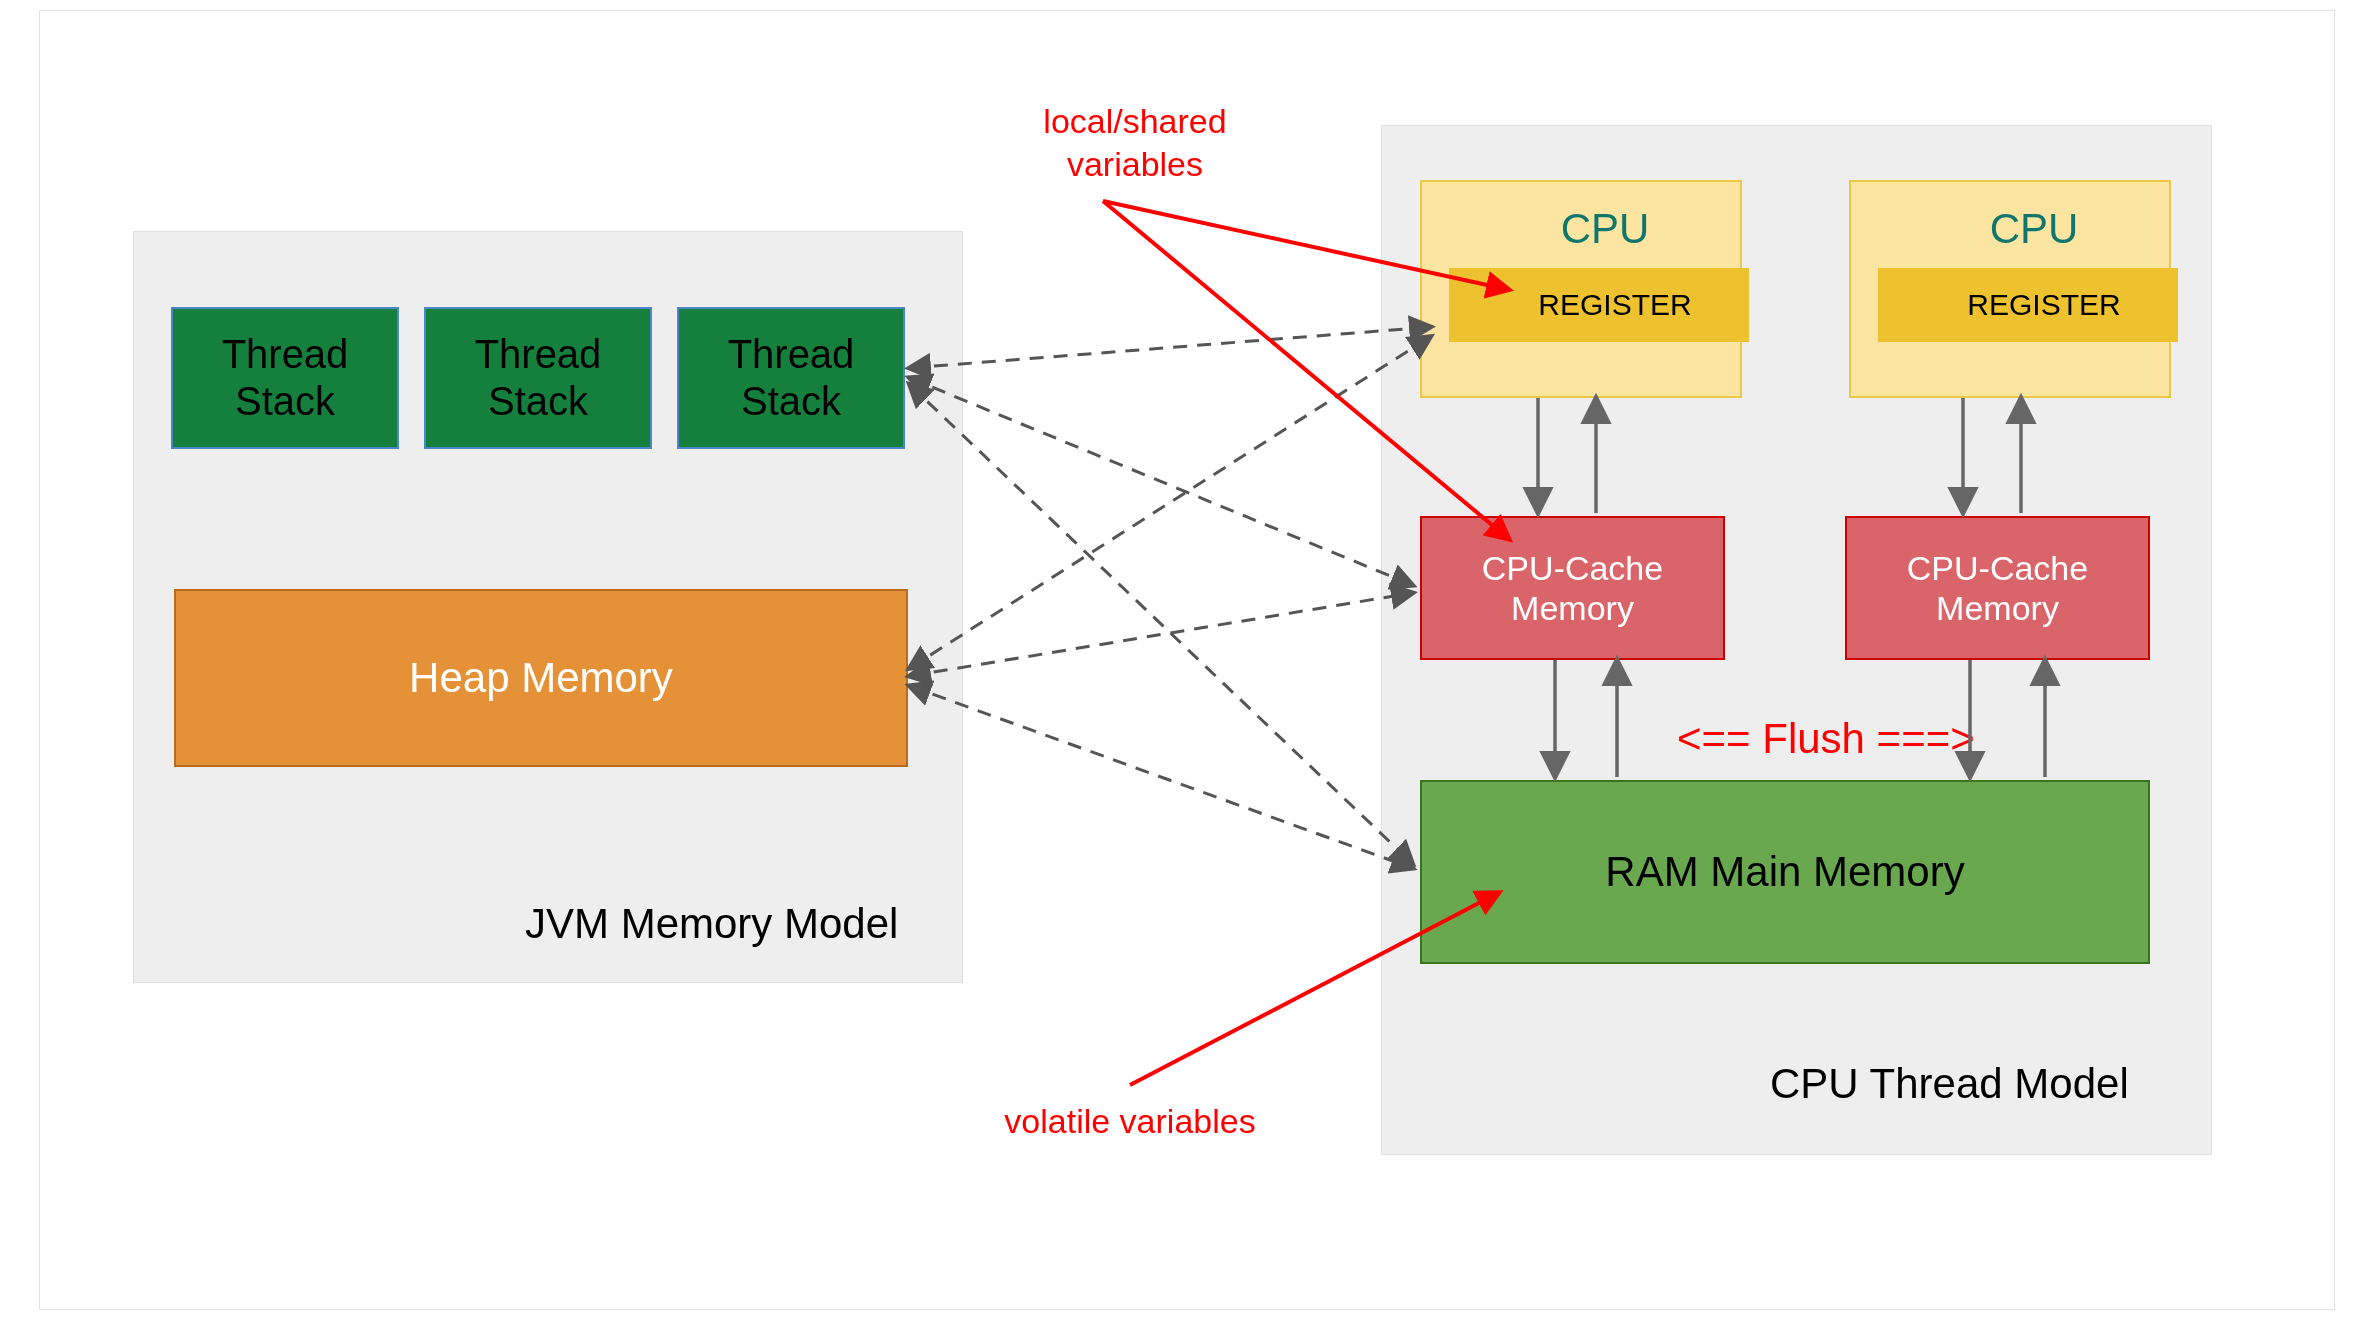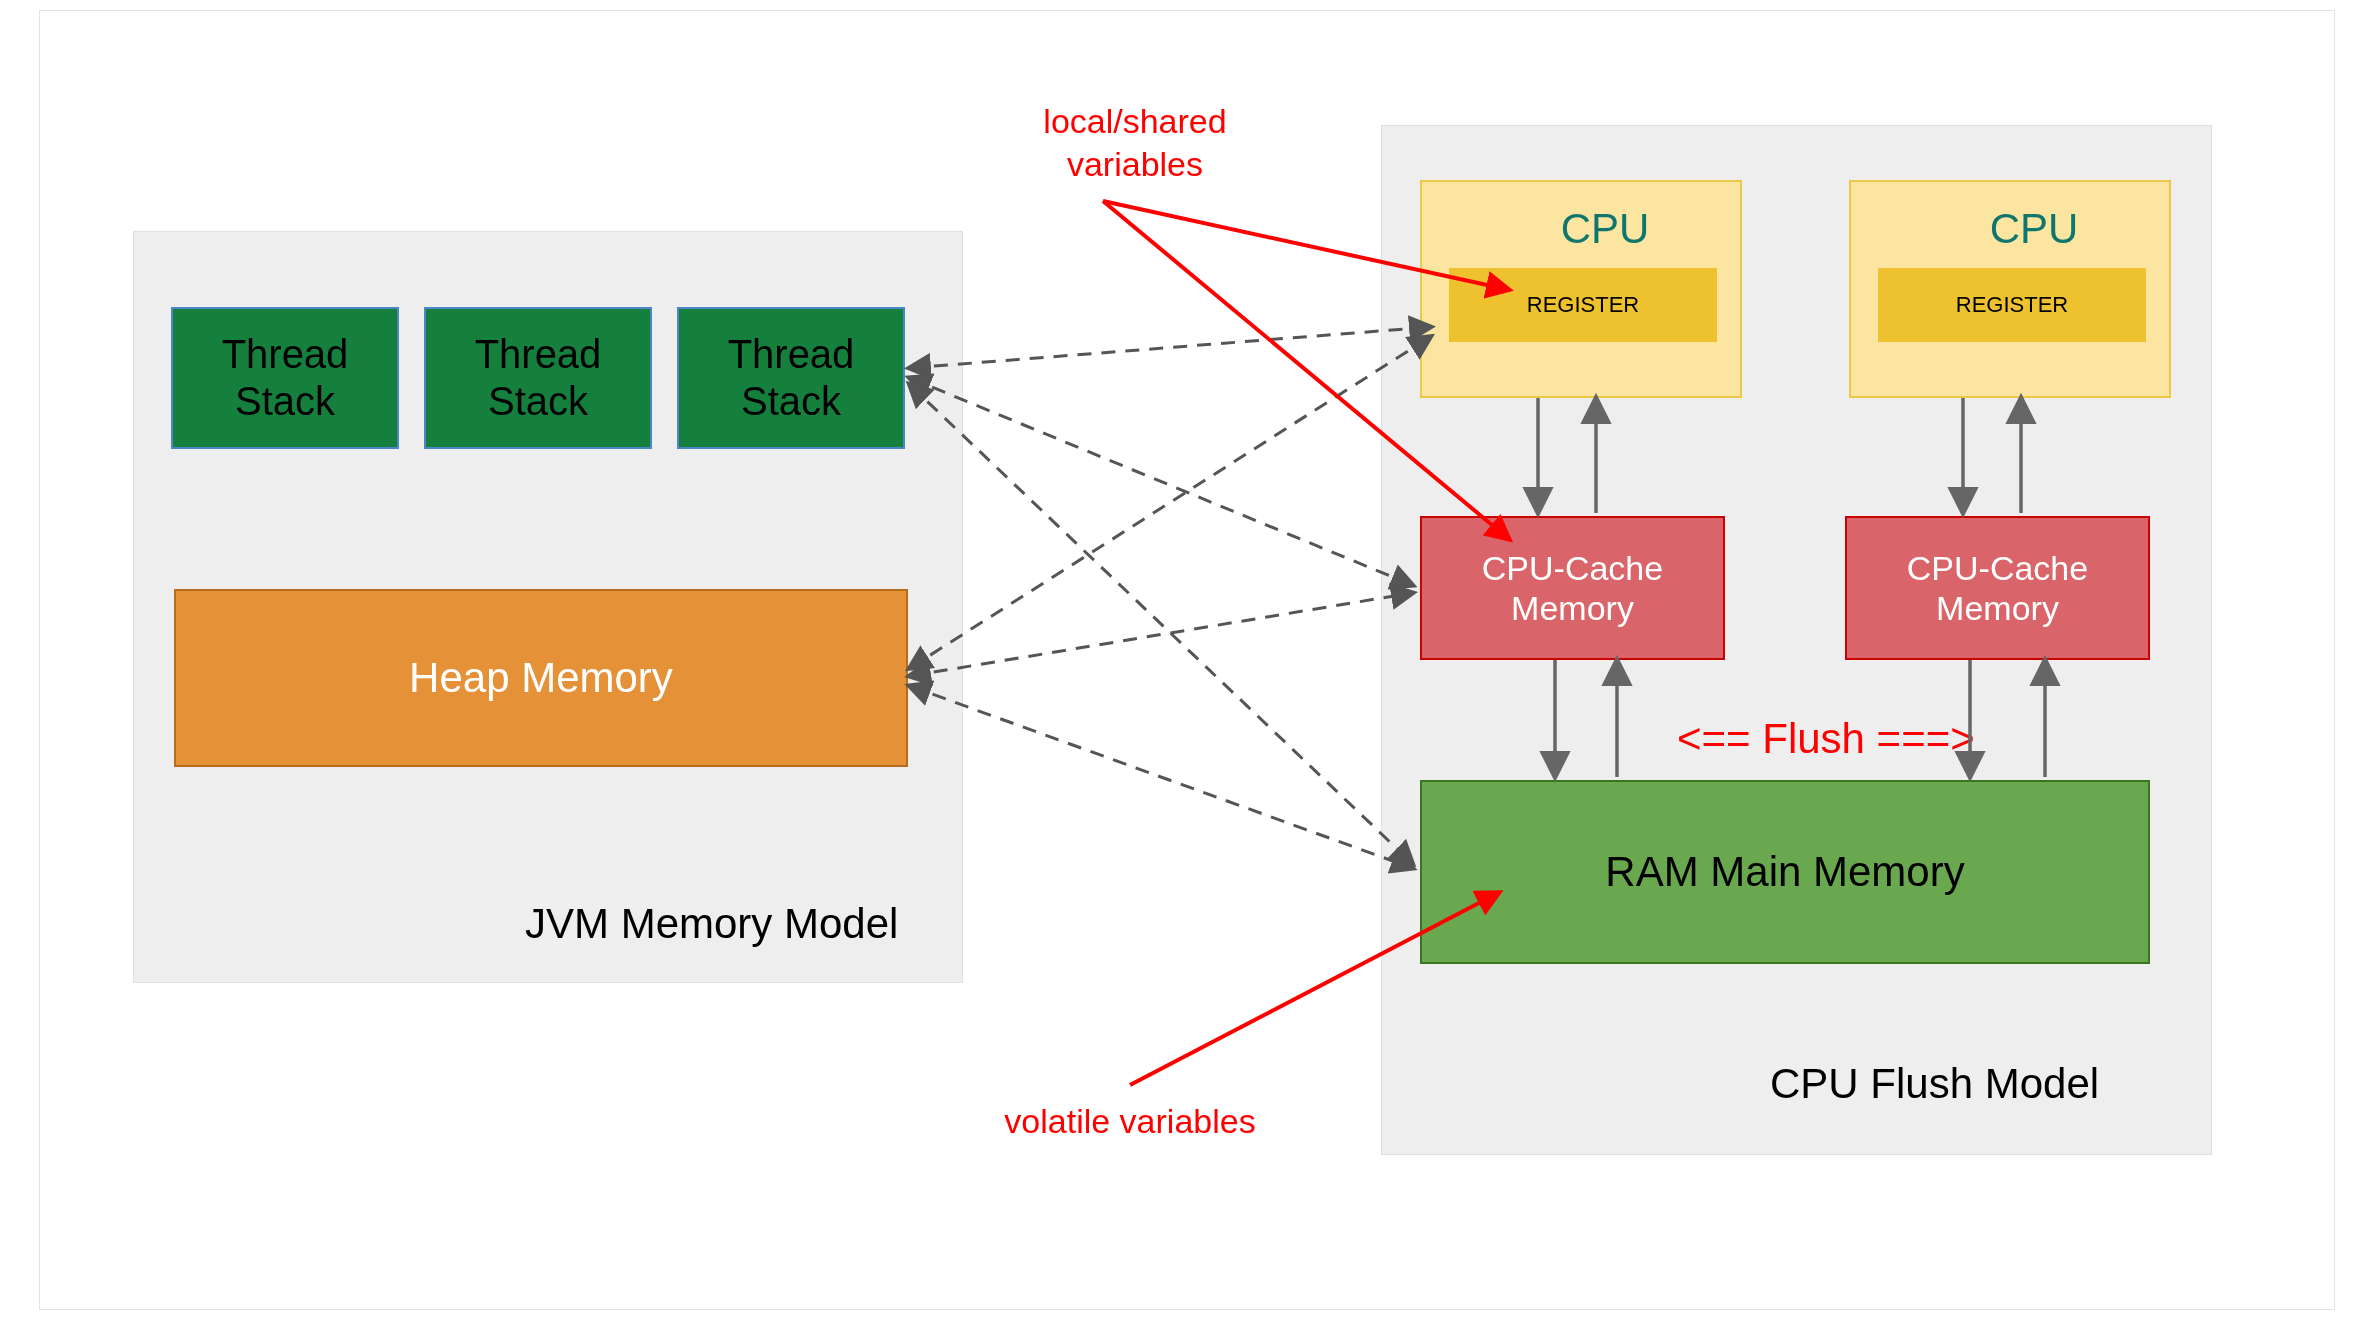"REGISTER" .register { font-size: 22px -> 30px; padding-left: none -> 32px }
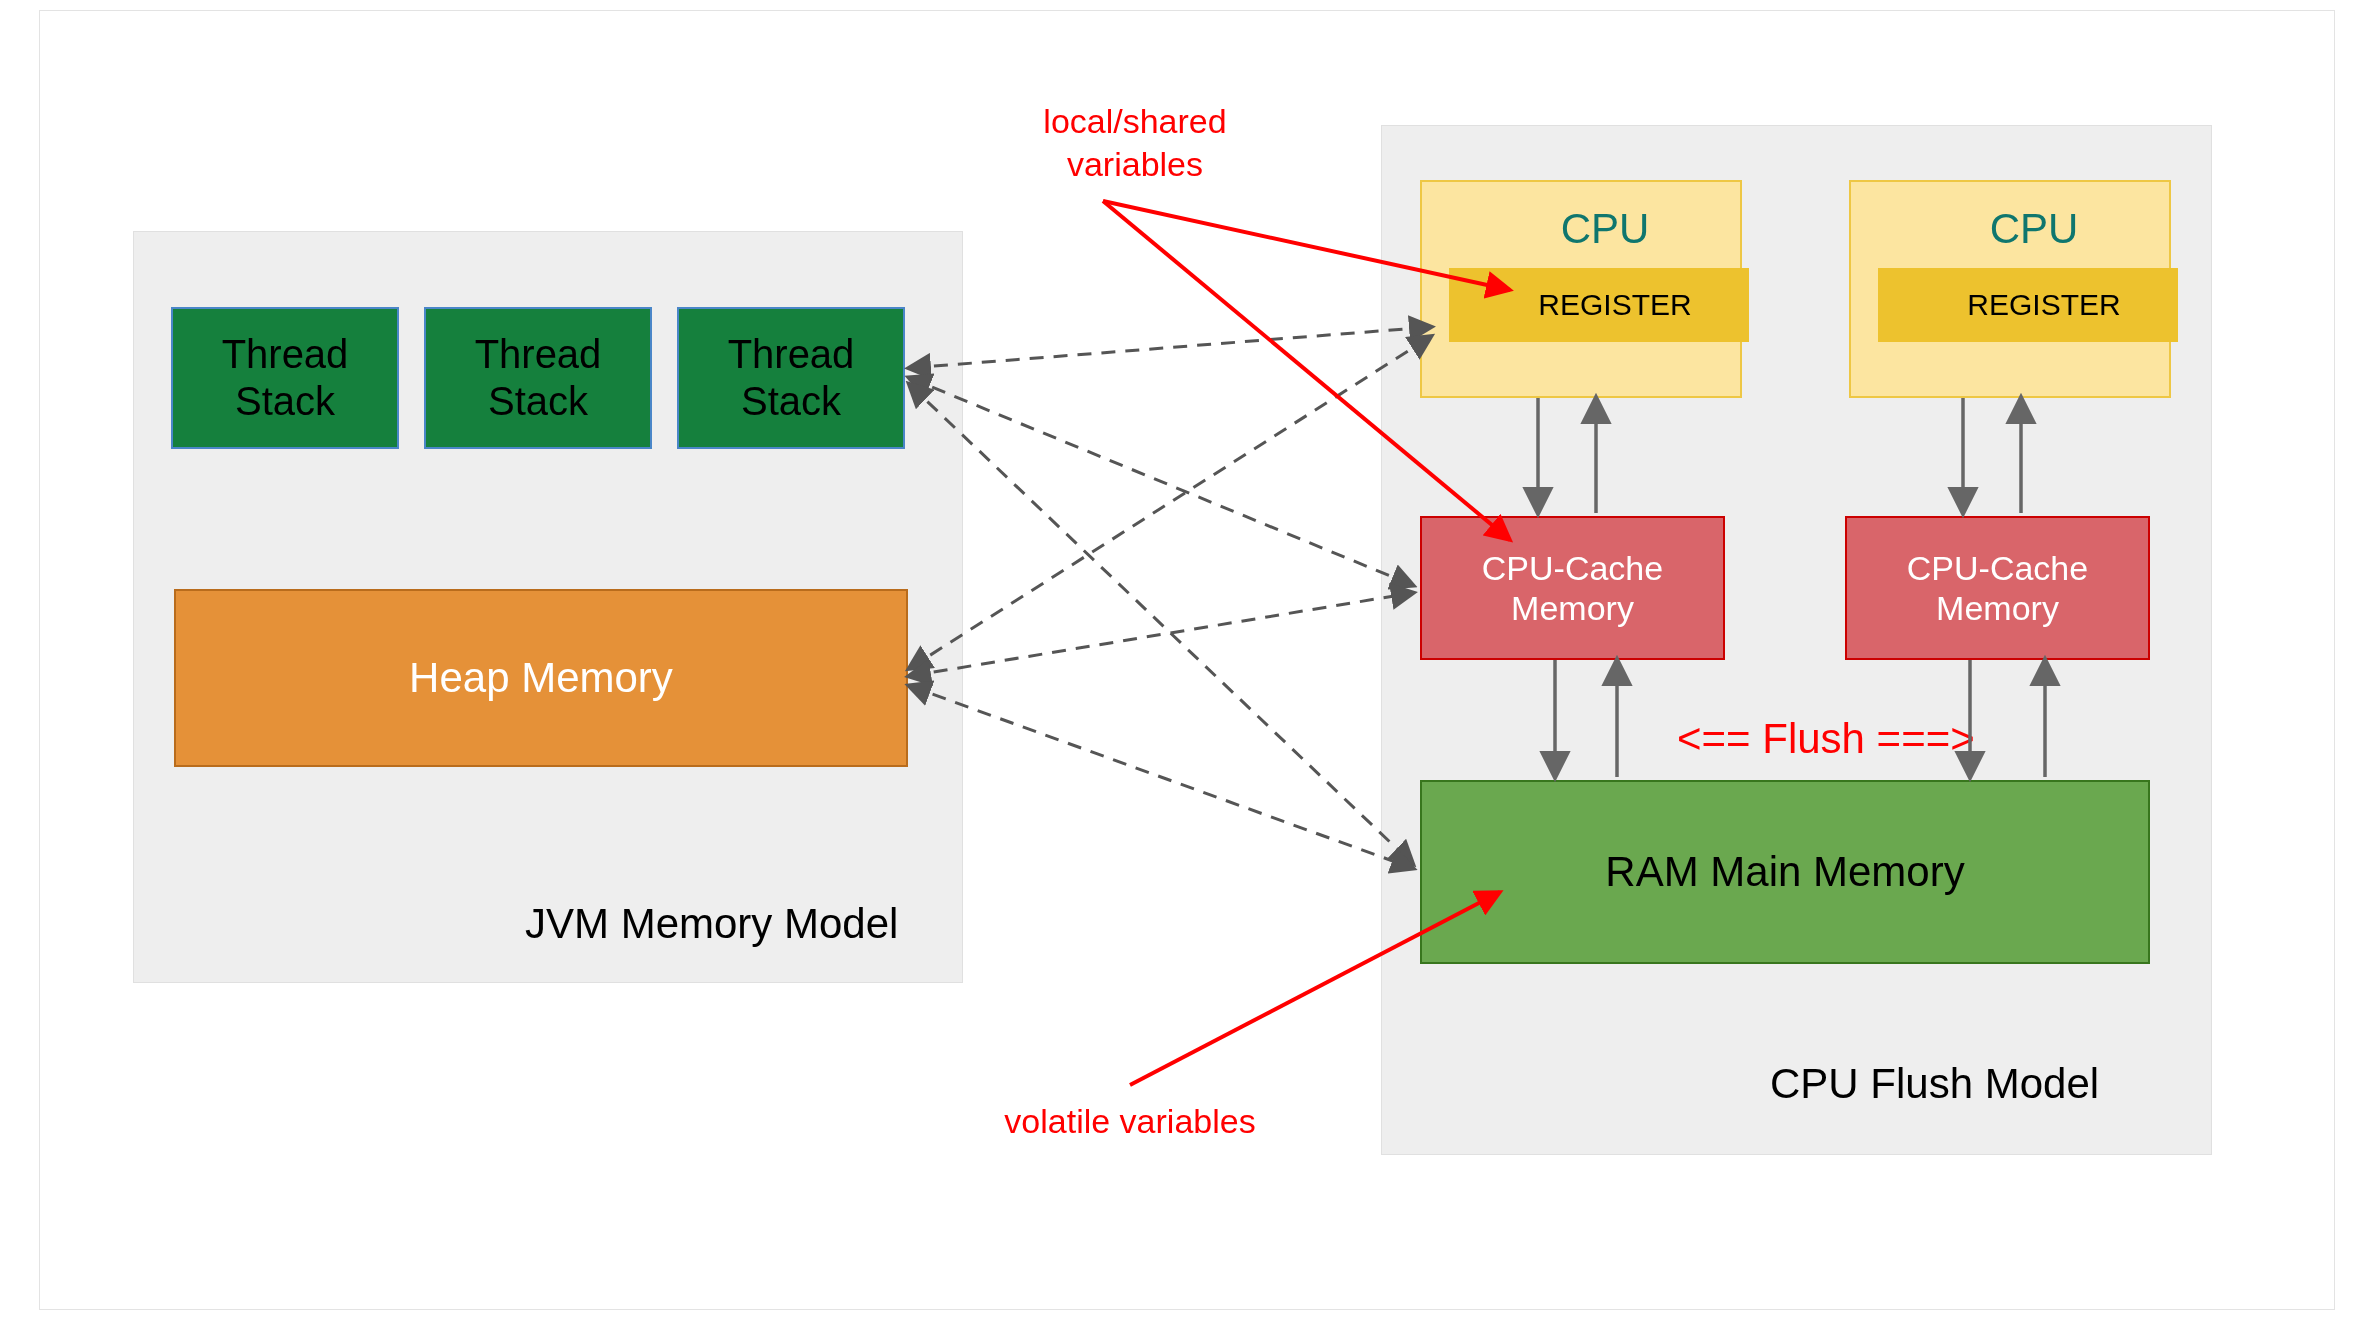"CPU Flush Model" div.group-label { text: Flush -> Thread }
